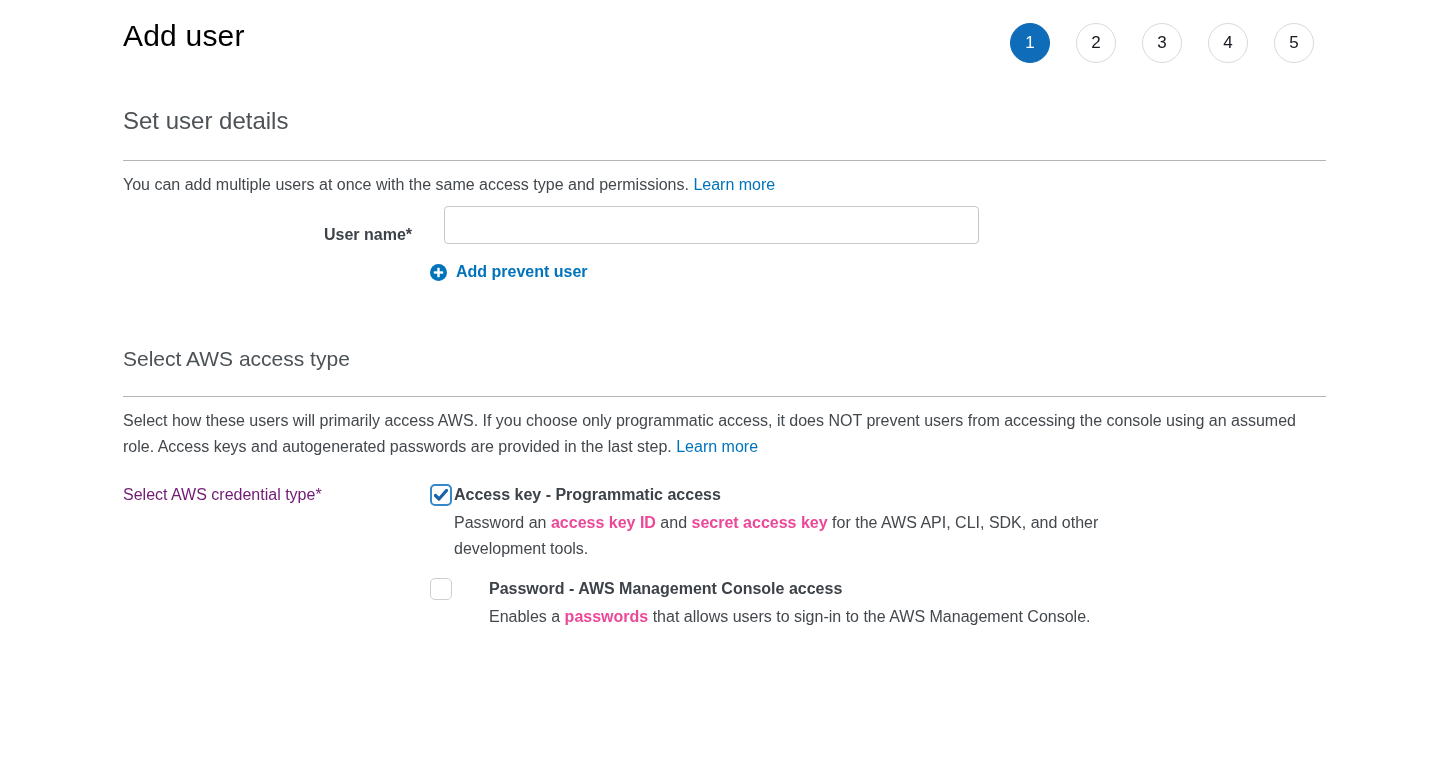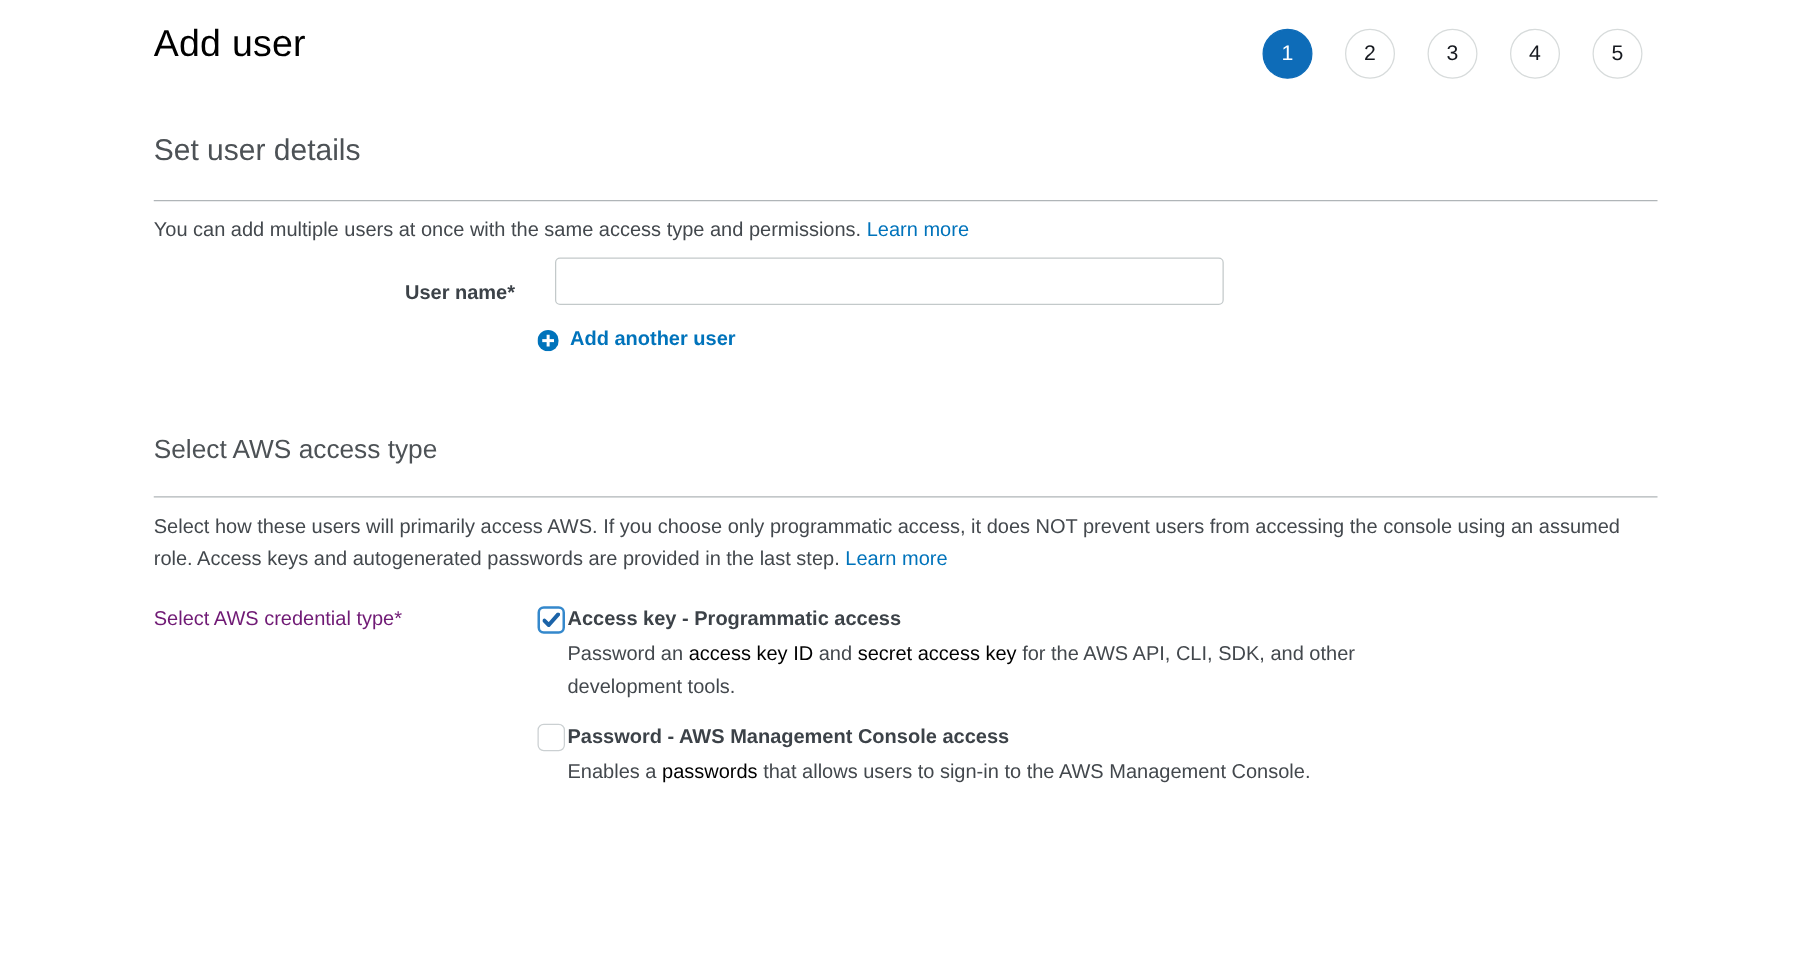"Add another user" span.add-label { text: another -> prevent }
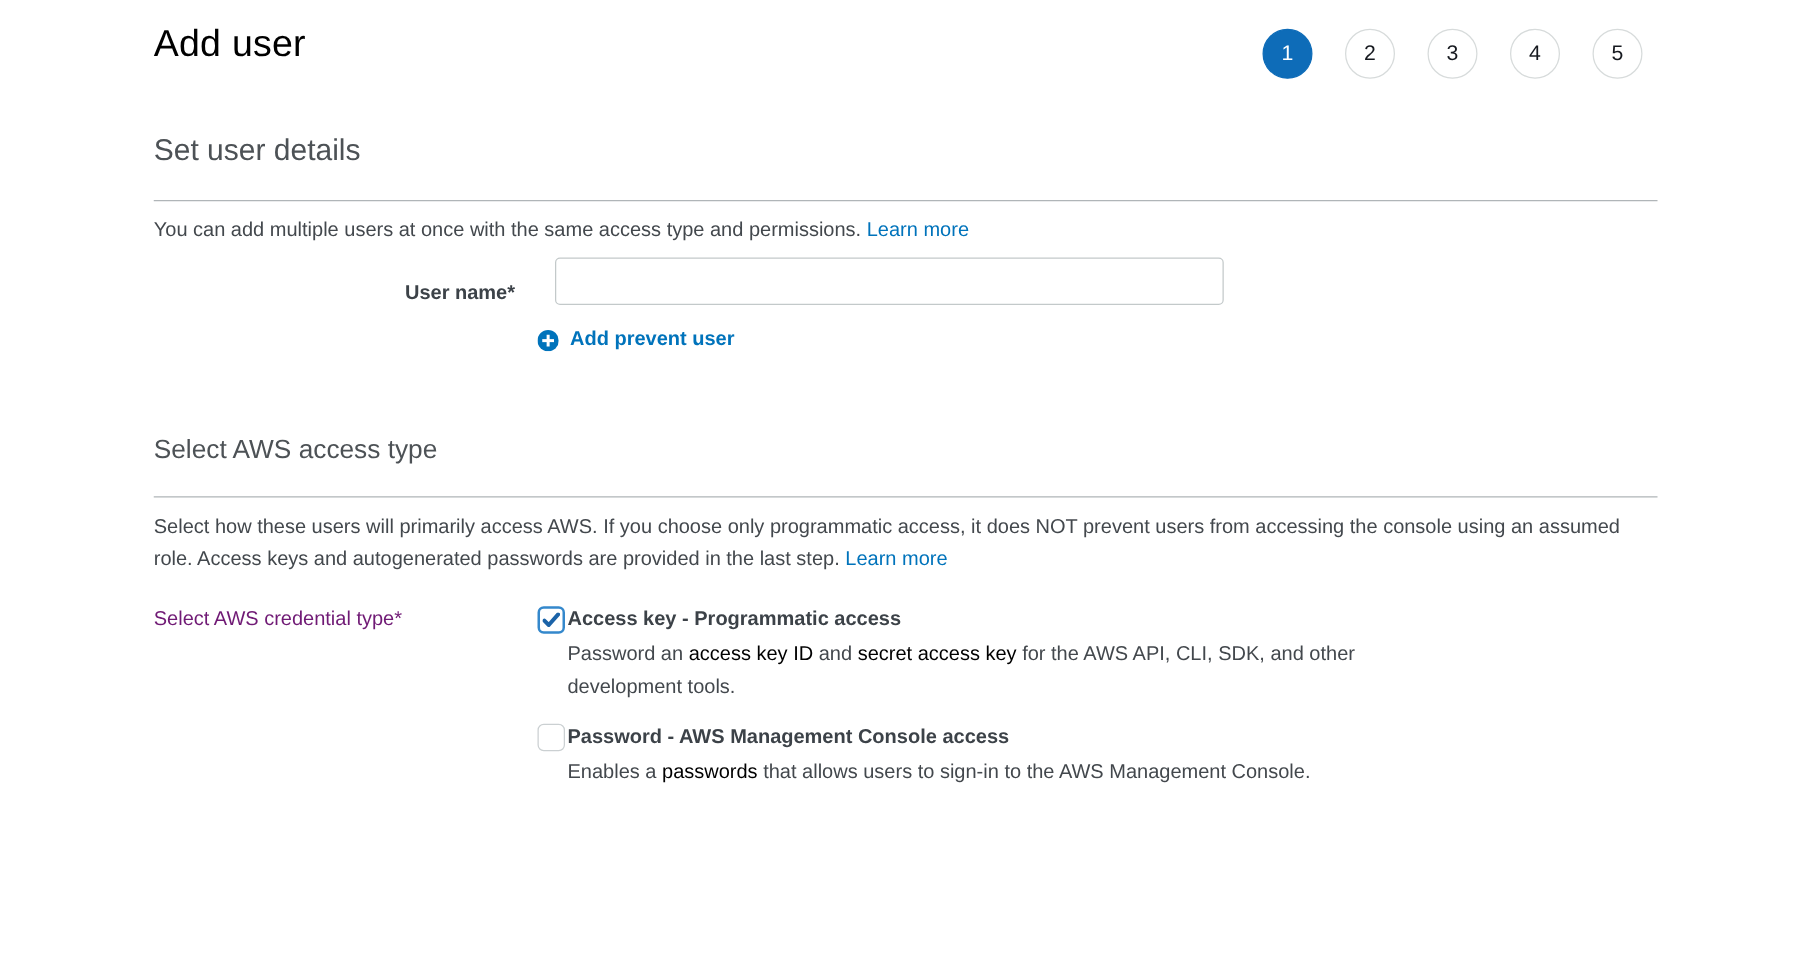"access key ID" .option-desc .b { color: #000000 -> #ec4899; font-weight: 400 -> 700 }
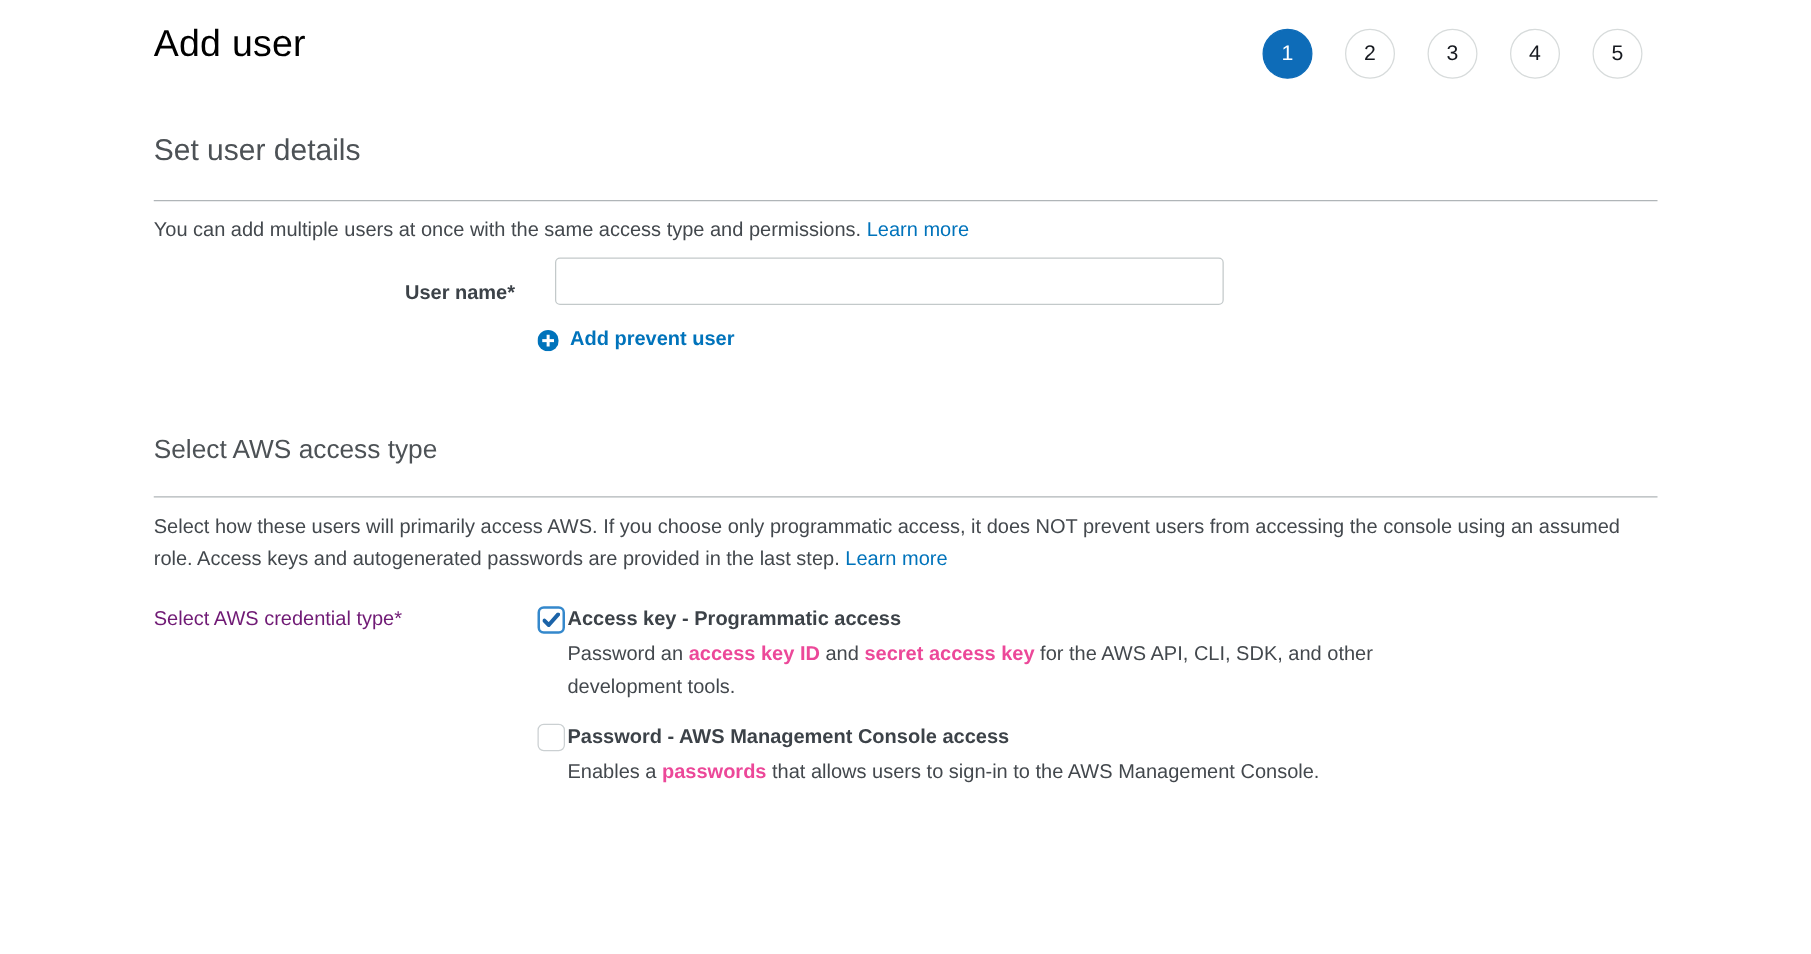"Password - AWS Management Console" .option + .option { gap: none -> 35px }
